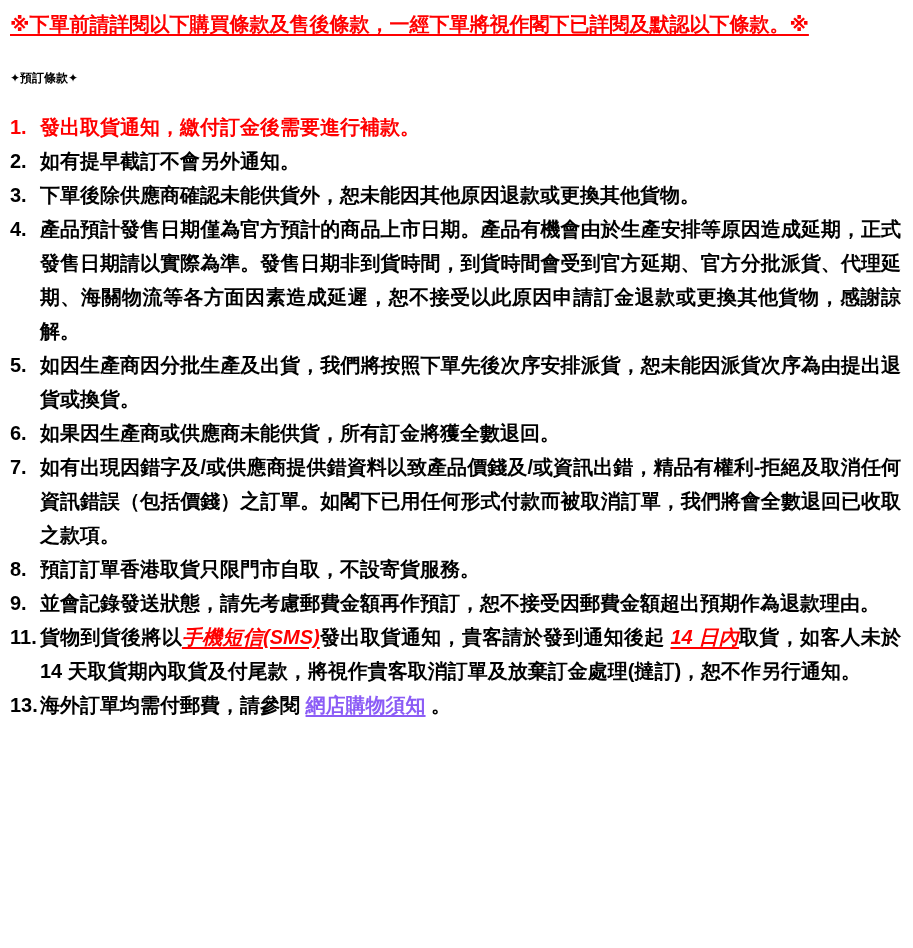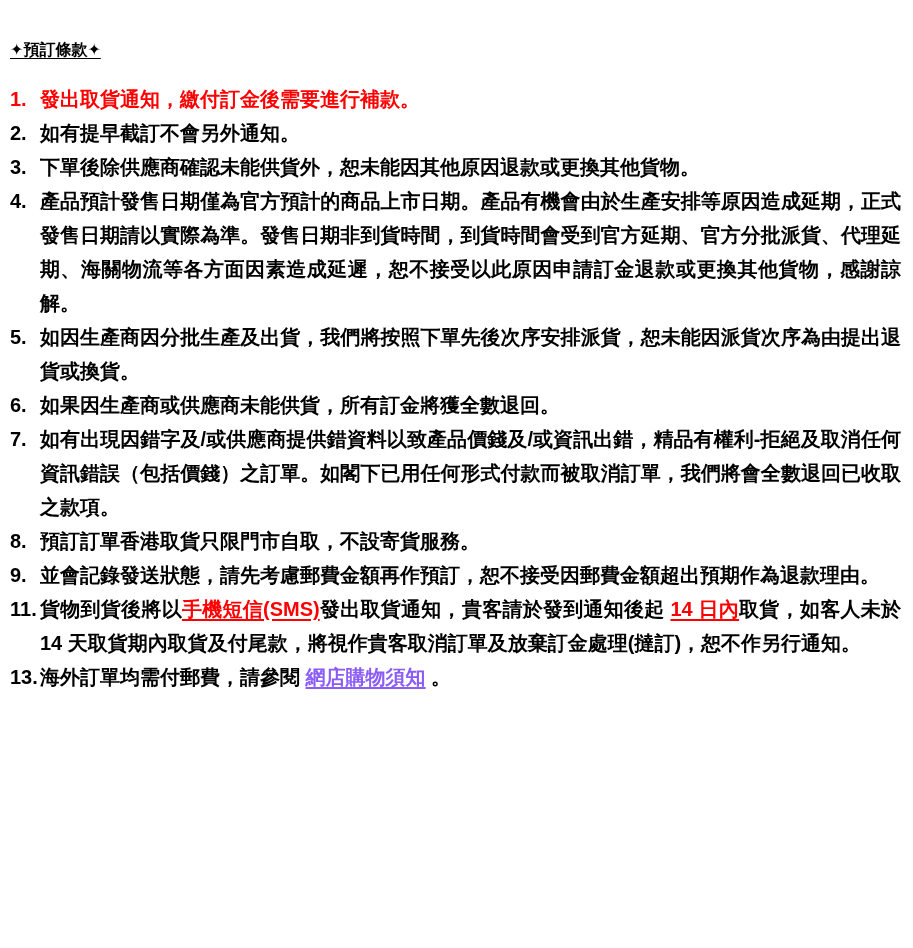"※下單前請詳閱以下購買條款及售後條款，一經下單將視作閣下已詳閱及默認以下條款。※" div.notice-title { html: none -> <div>※下單前請詳閱以下購買條款及售後條款，一經下單將視作閣下已詳閱及默認以下條款。※</div> }
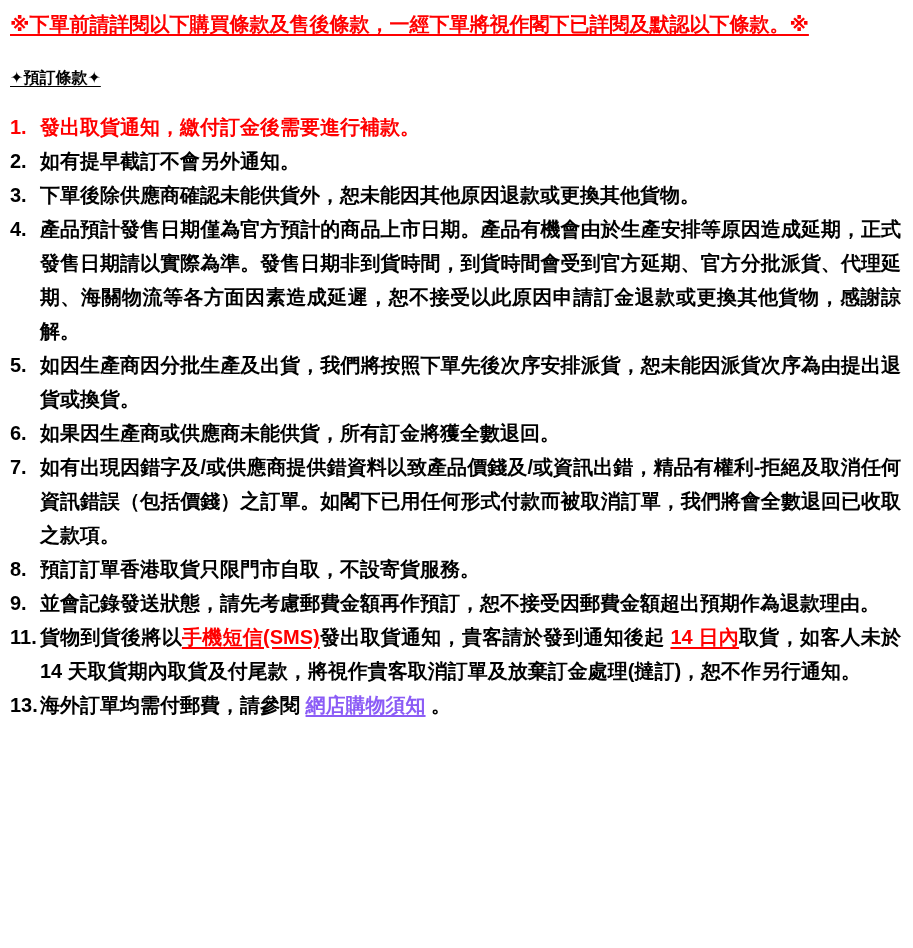"✦預訂條款✦" .section-heading { font-size: 16px -> 12px; text-decoration: underline -> none }
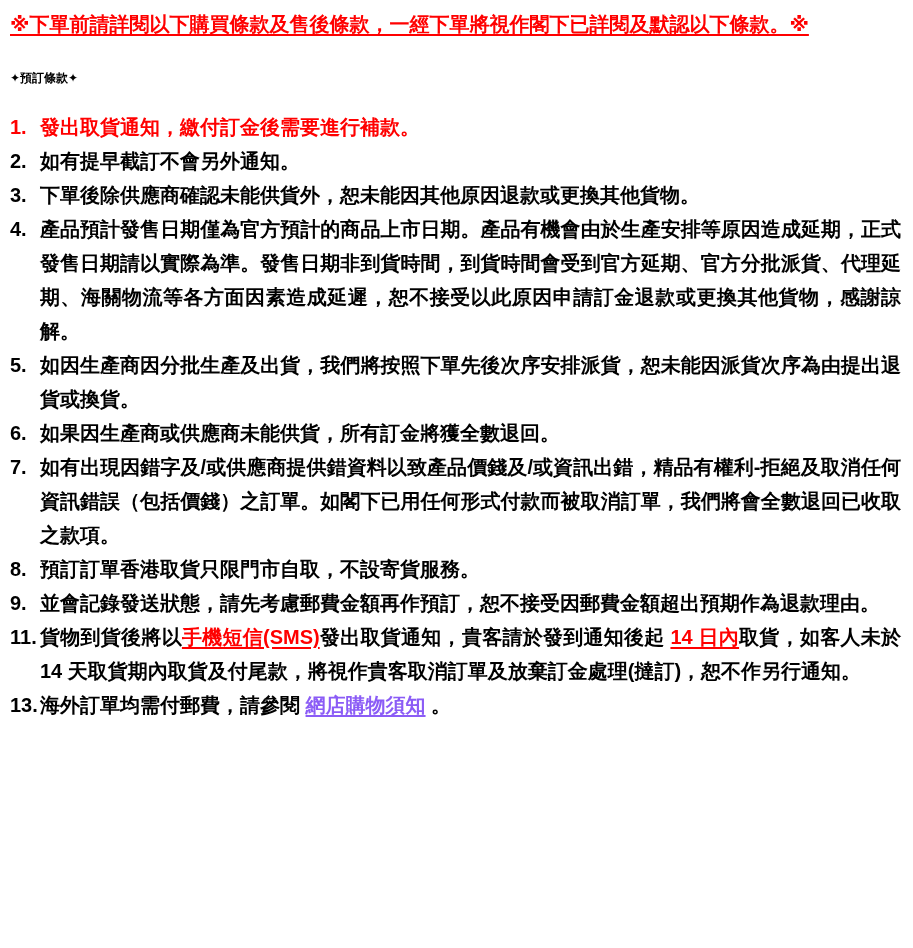"手機短信(SMS)" .red-underline { font-style: none -> italic }
